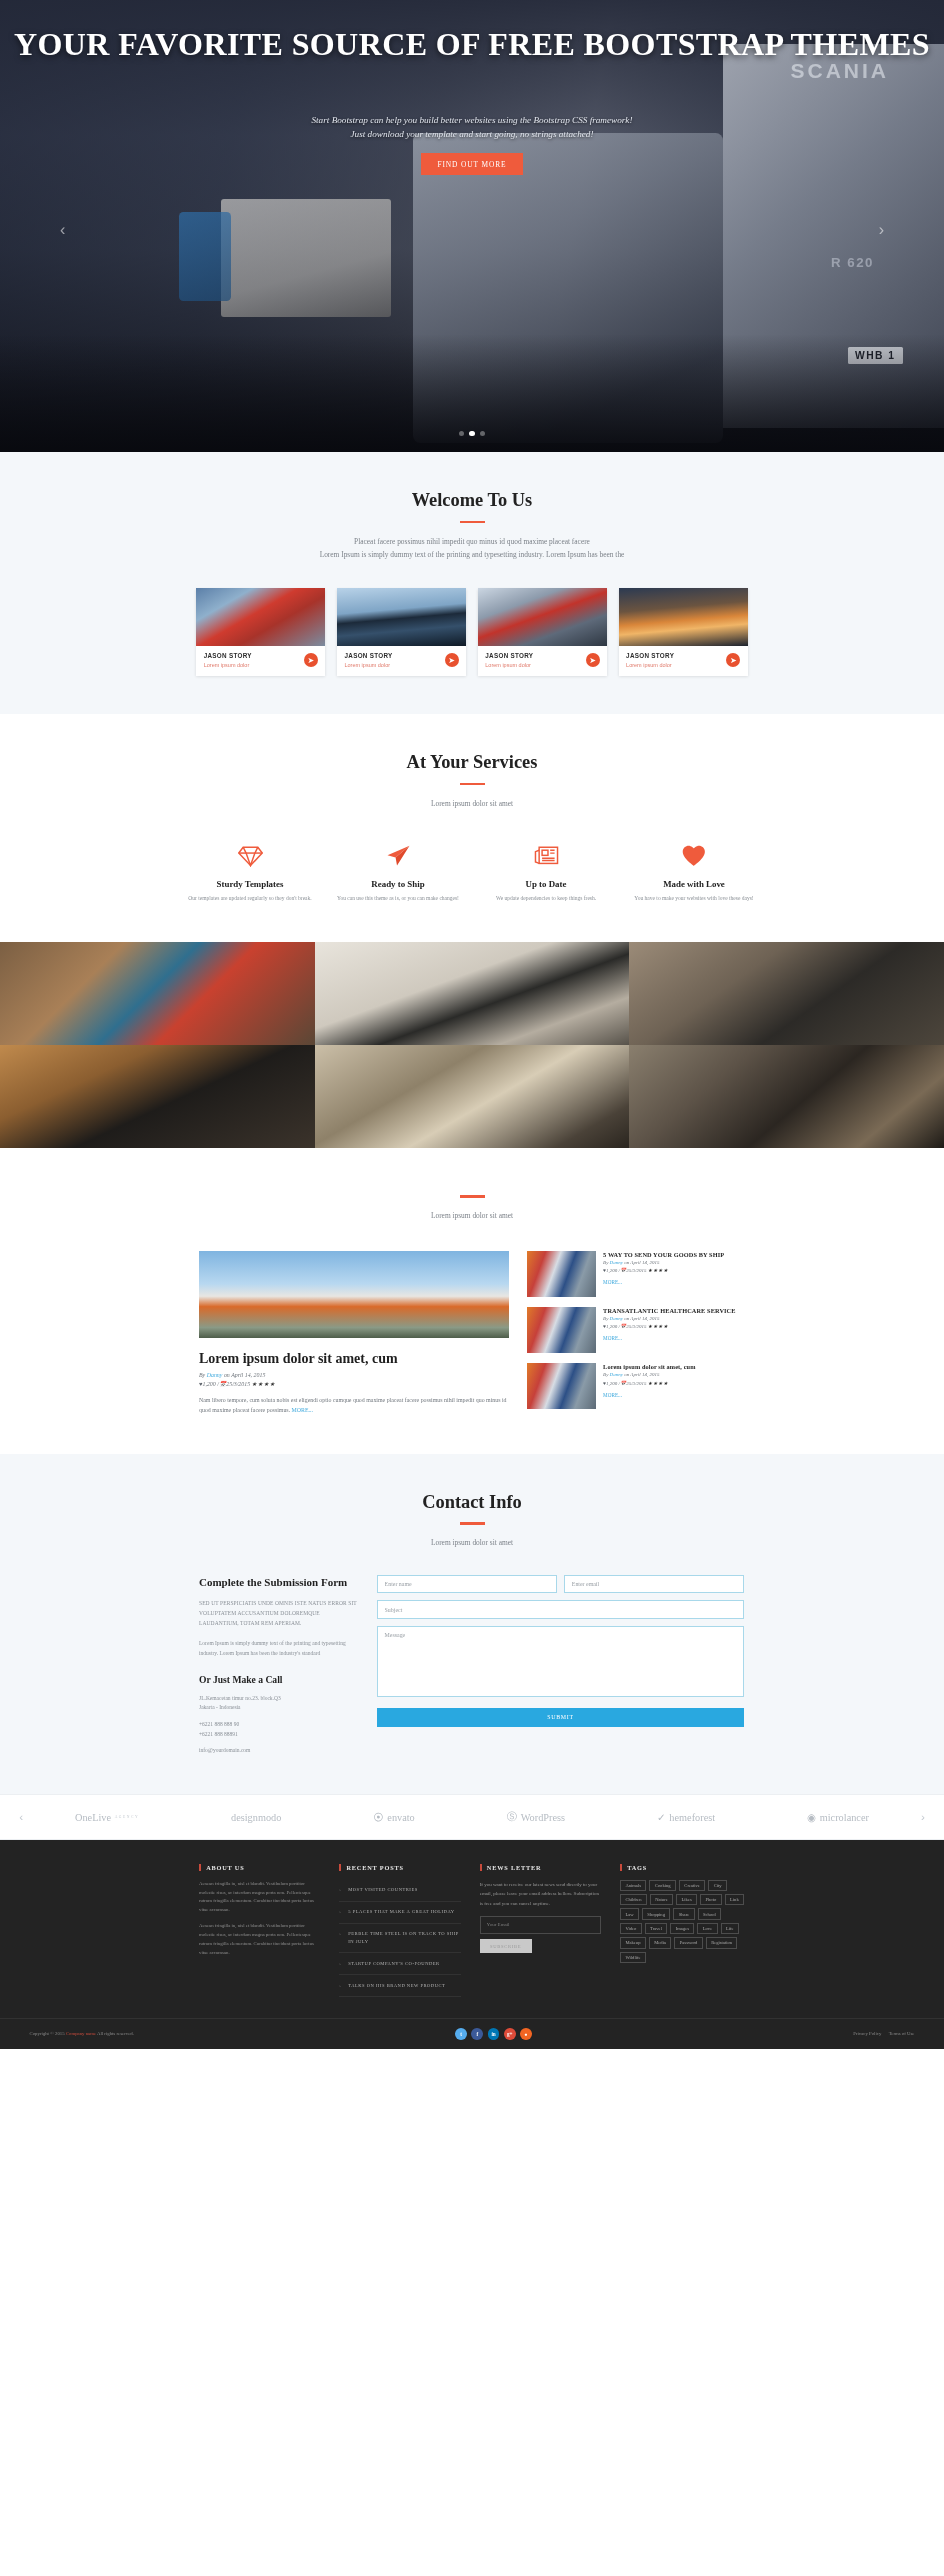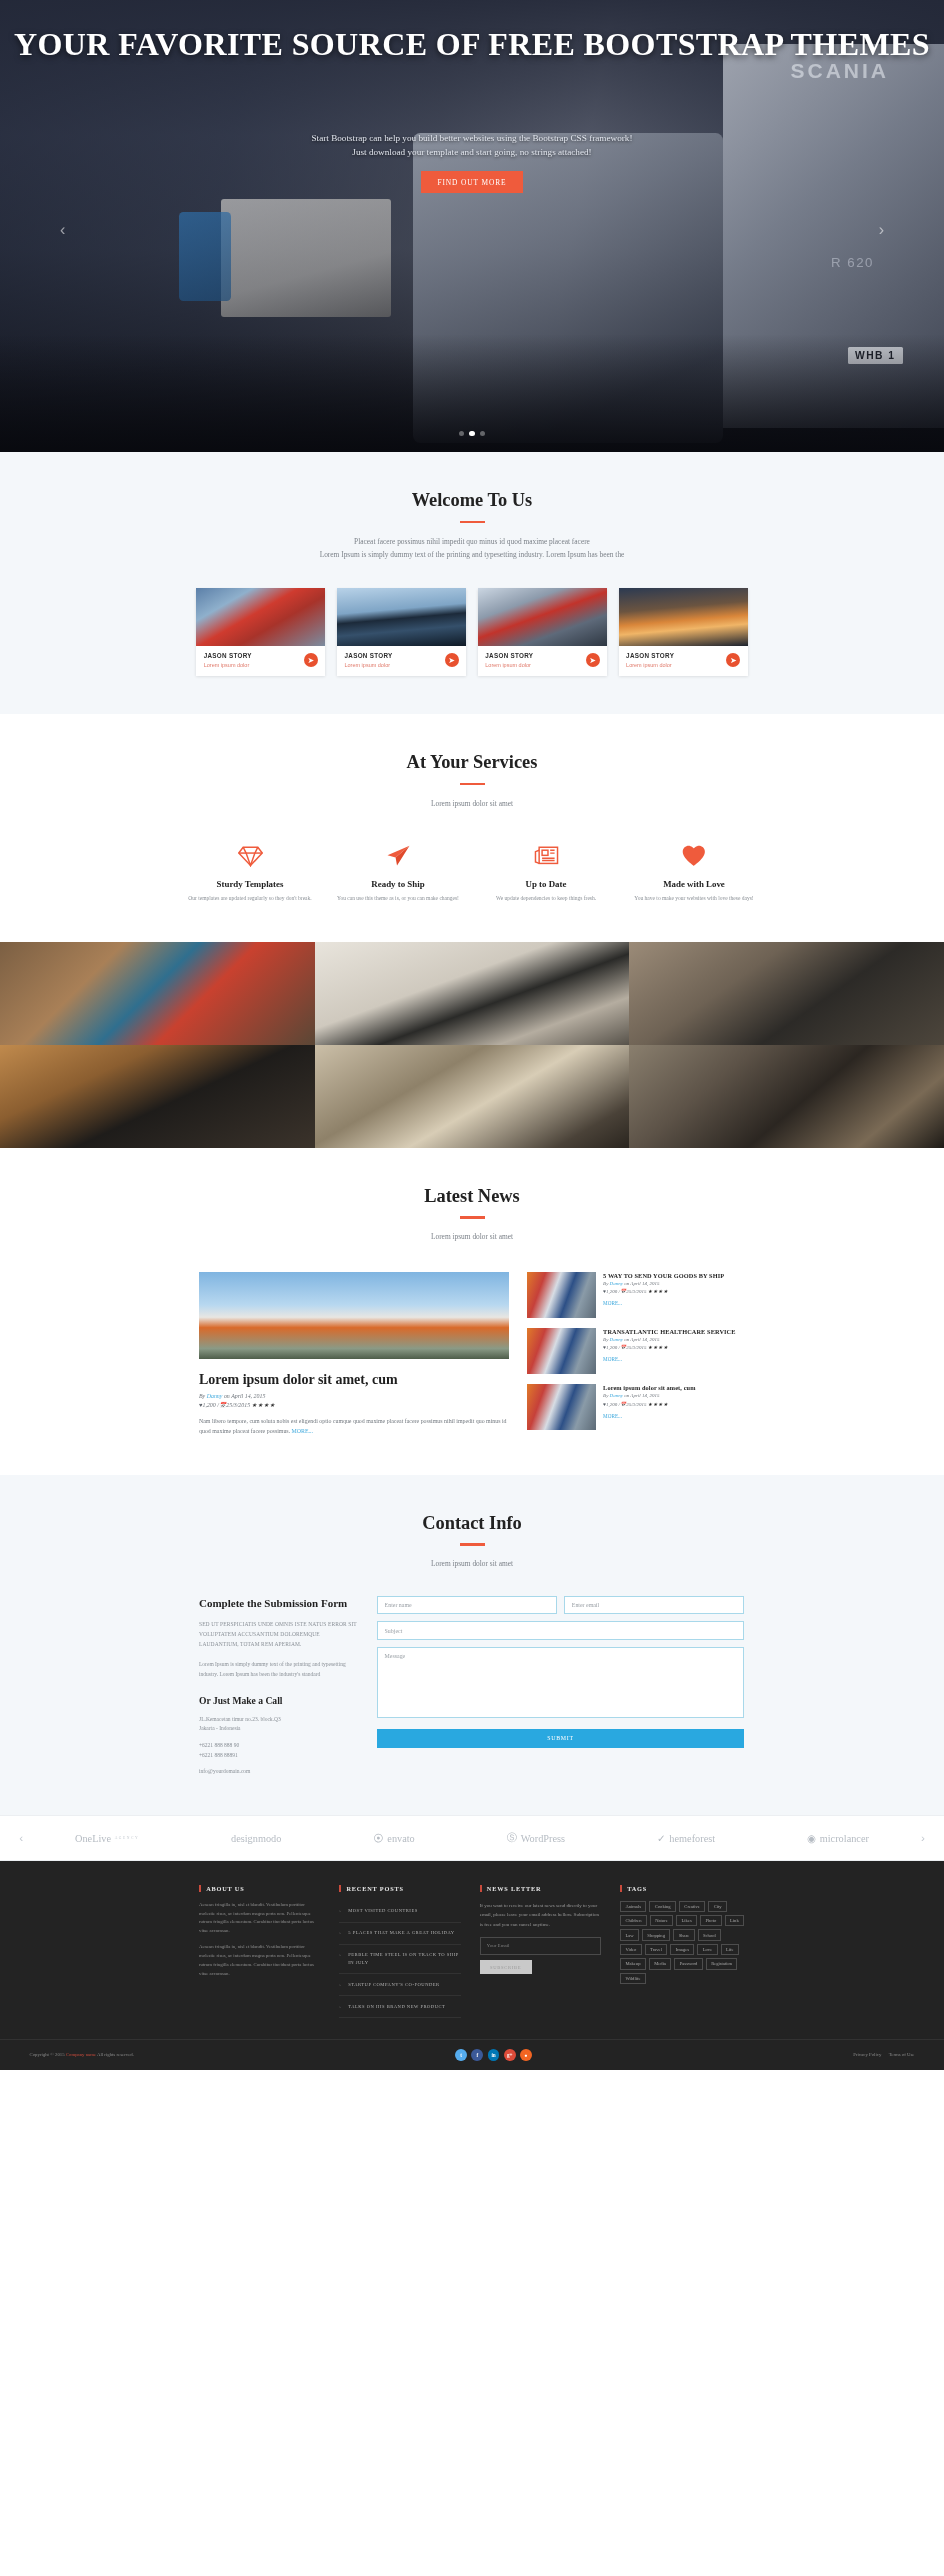"Start Bootstrap can help you" .hero-sub { font-style: none -> italic; margin-top: 68px -> 50px }
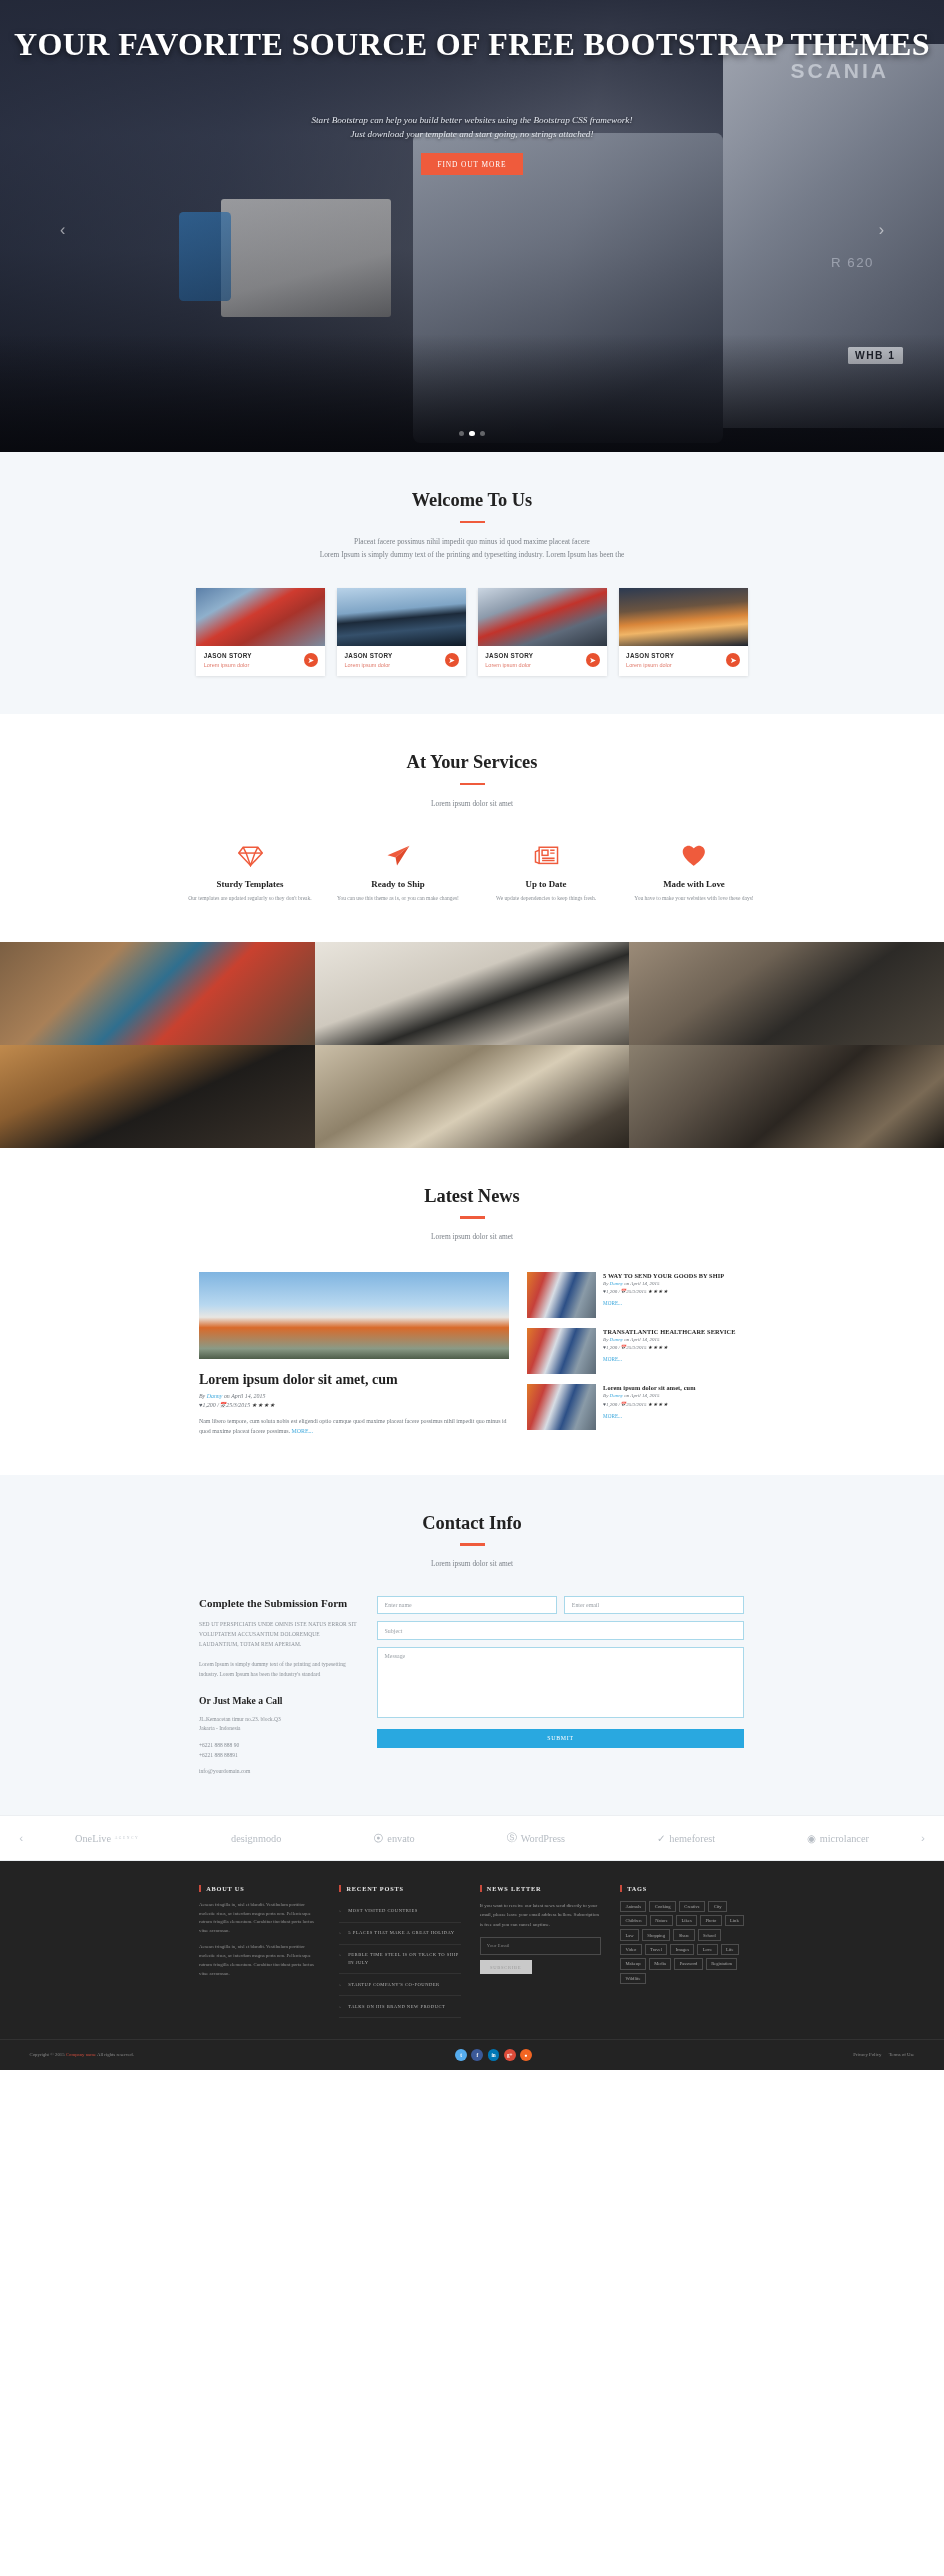"R 620" .r620 { font-weight: normal -> bold }
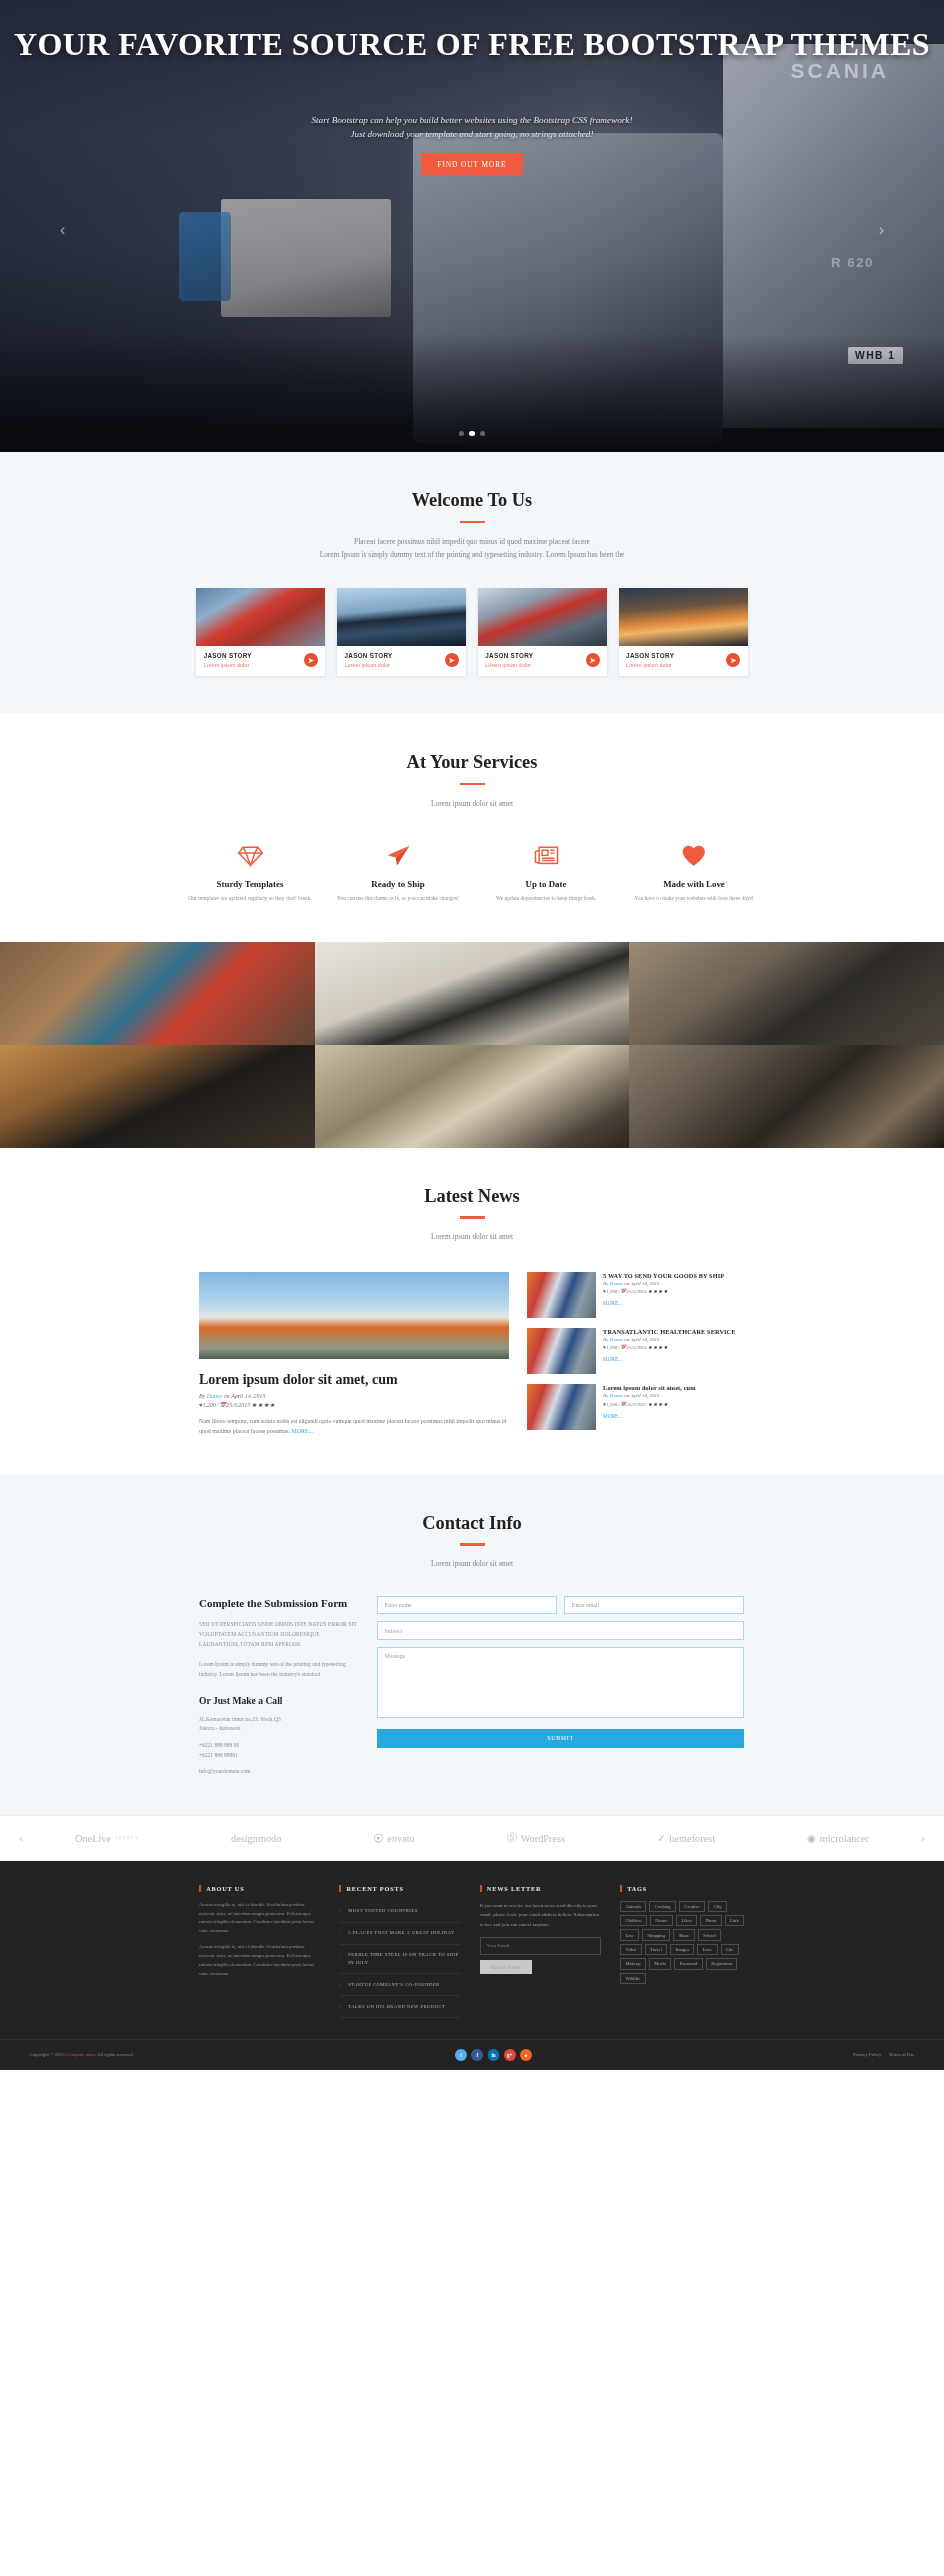"Latest News" h2.sec-title { html: <h2>Latest News</h2> -> none }
